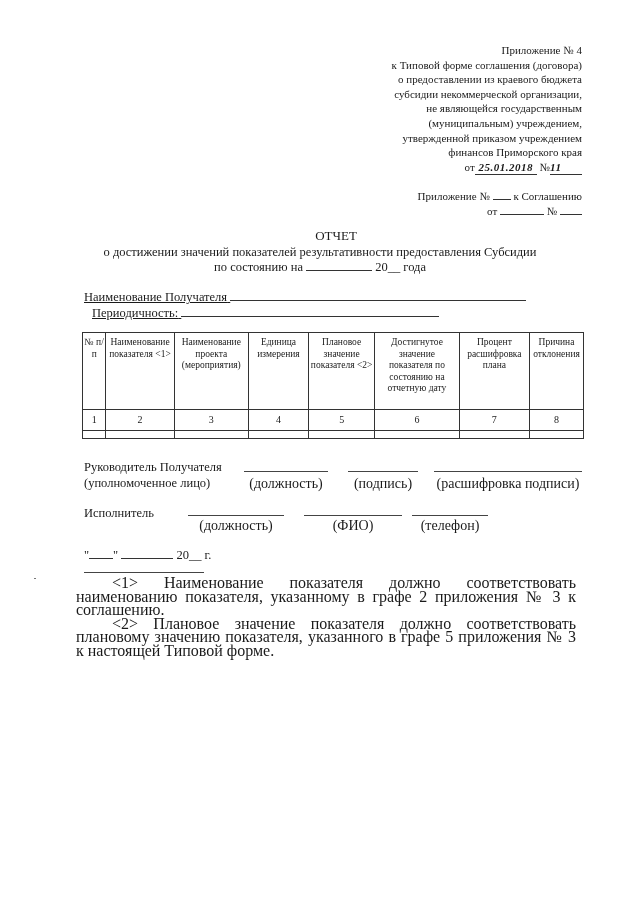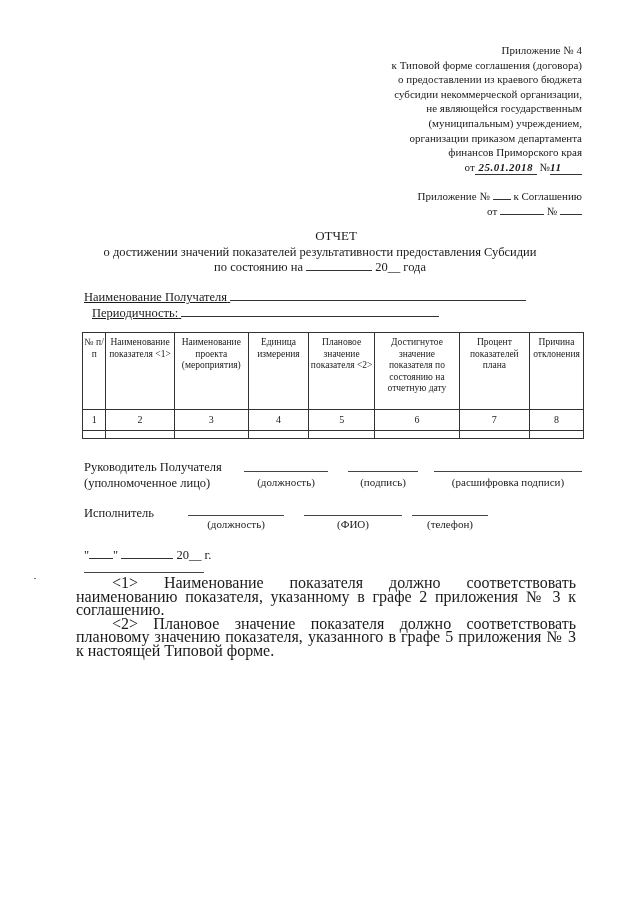"организации приказом департамента" div { text: организации приказом департамента -> утвержденной приказом учреждением }
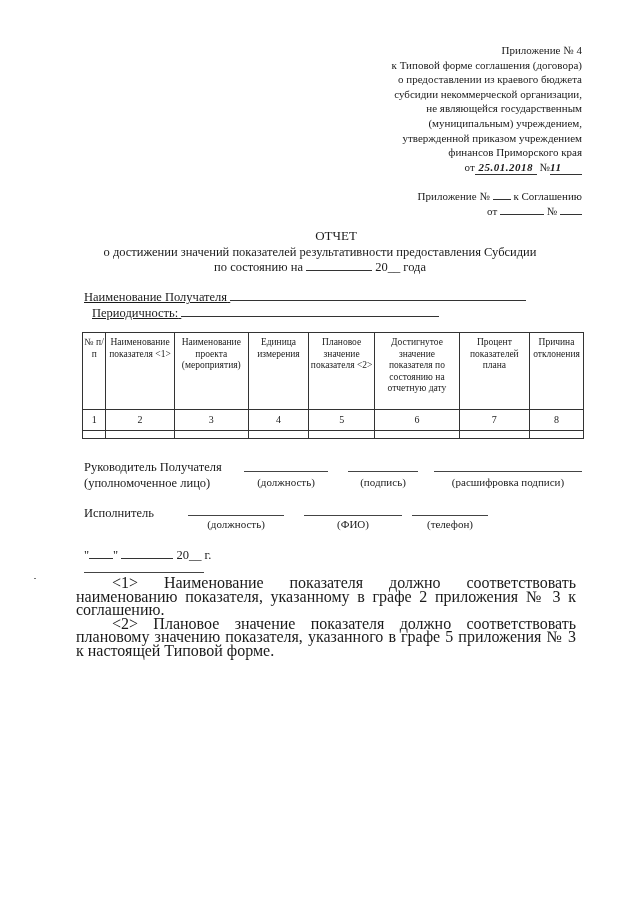"Процент показателей плана" td { text: показателей -> расшифровка }
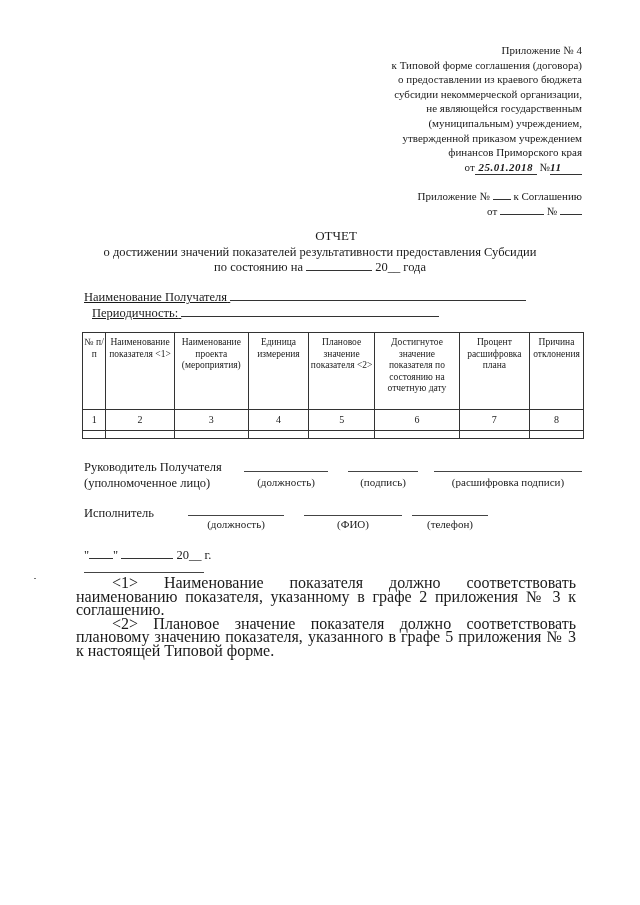"(должность)" .sig-cap { font-size: 11px -> 14px }
